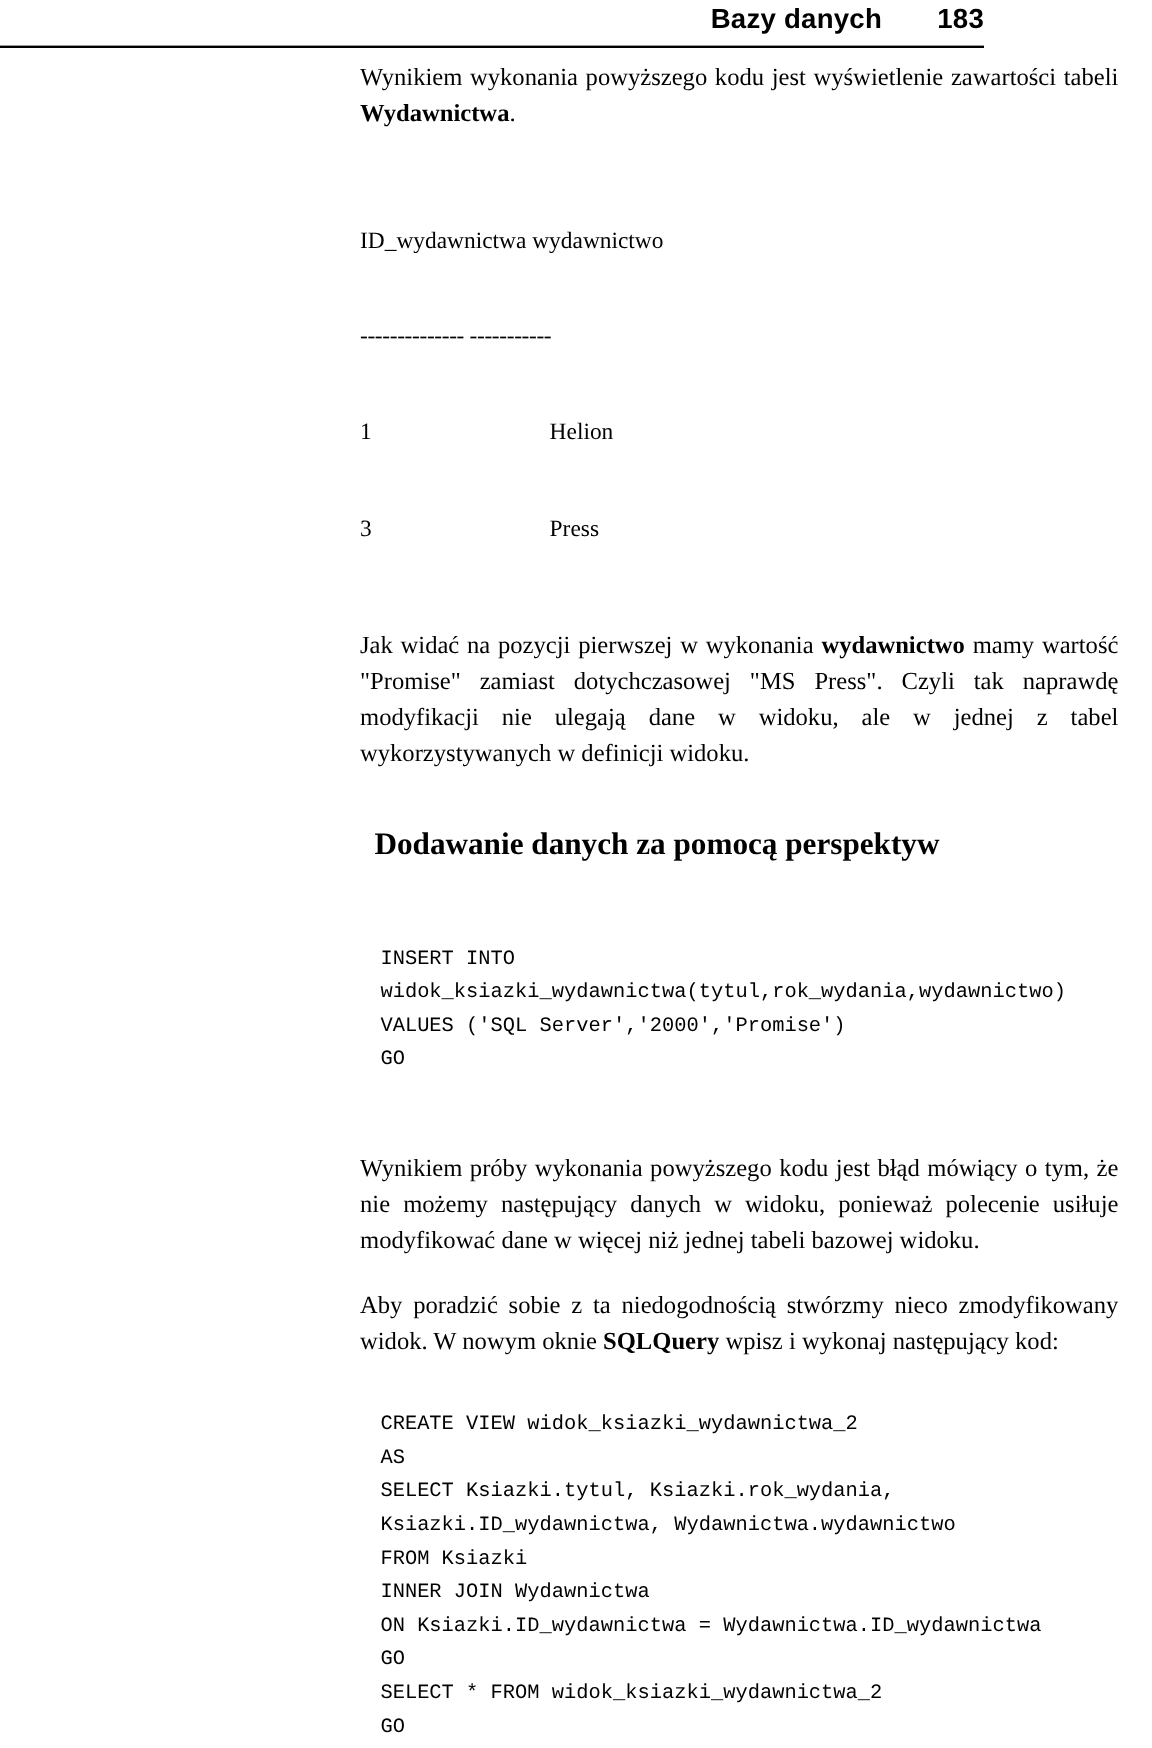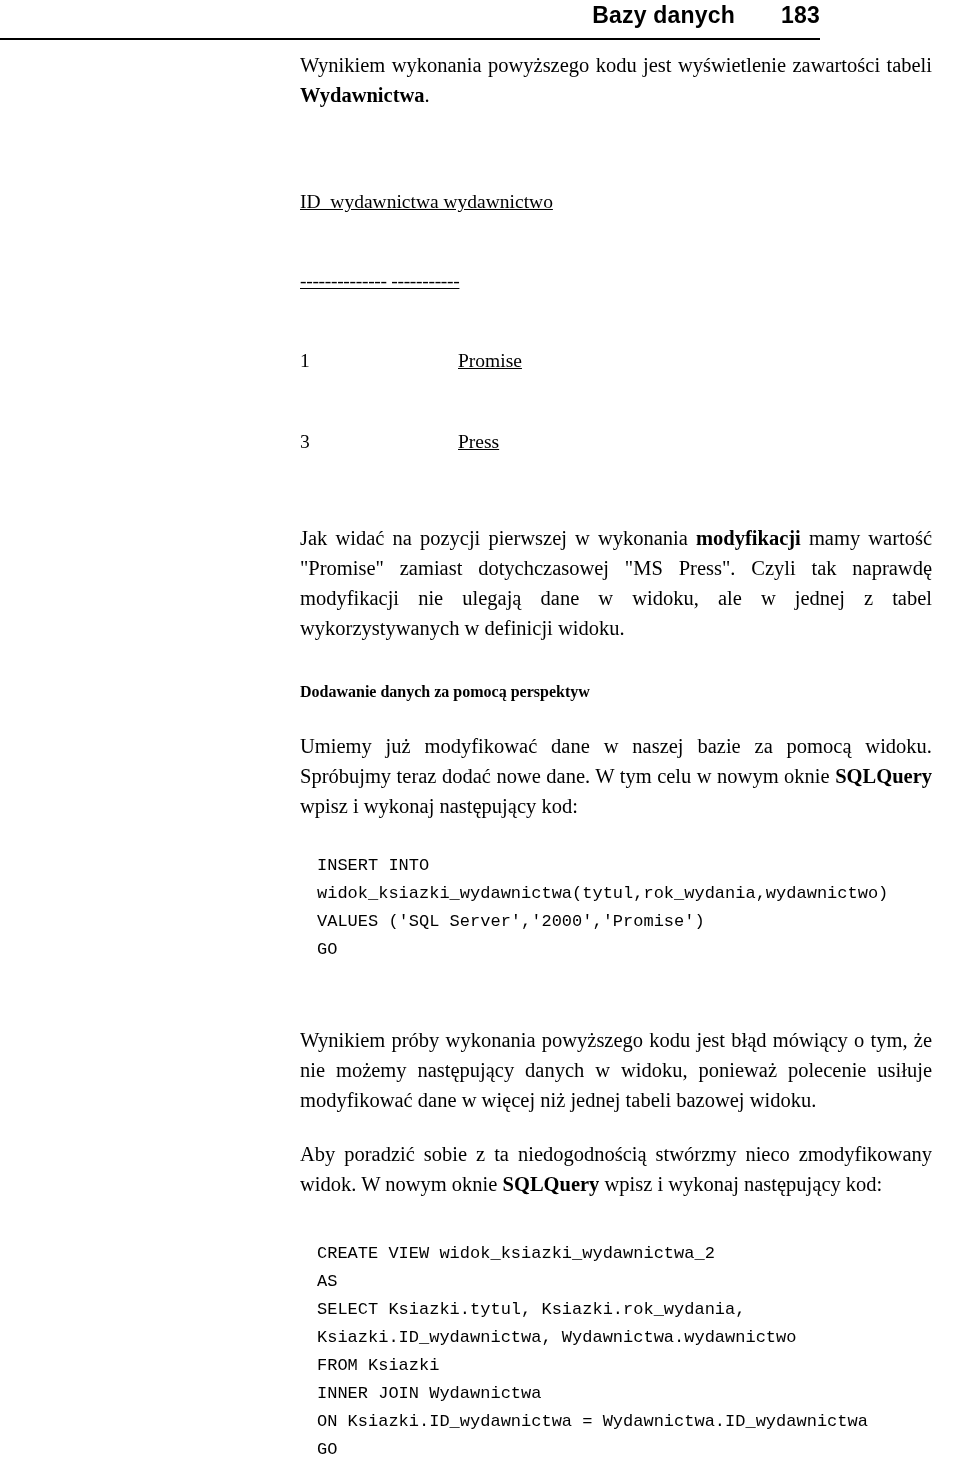"ID_wydawnictwa wydawnictwo" .result .rrow { text-decoration: underline -> none }
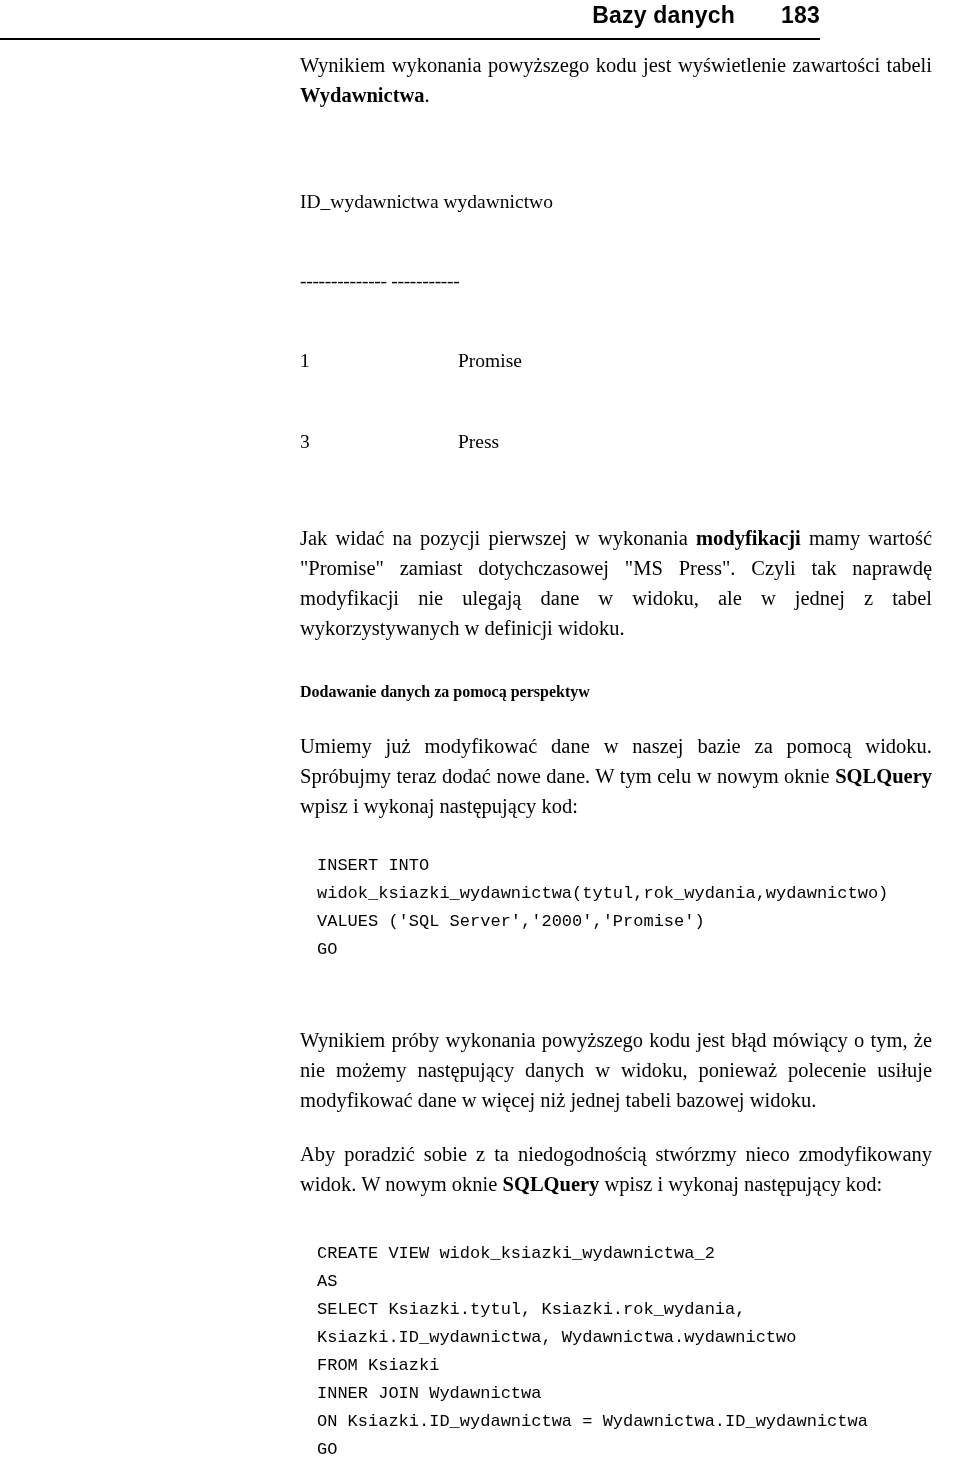"Promise" span { text: Promise -> Helion }
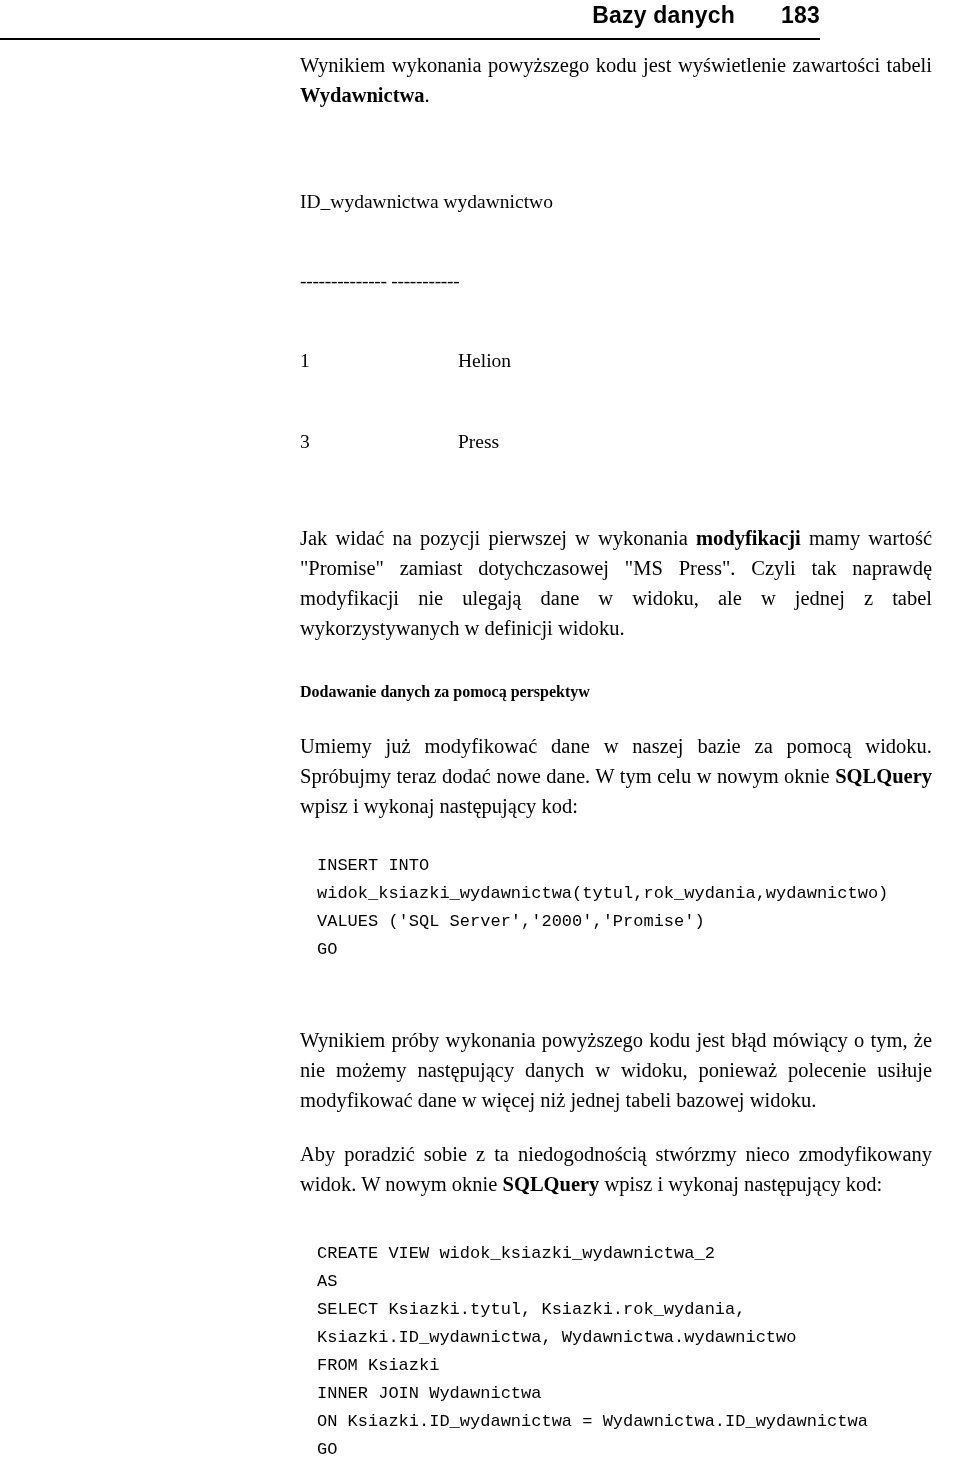"modyfikacji" b { text: modyfikacji -> wydawnictwo }
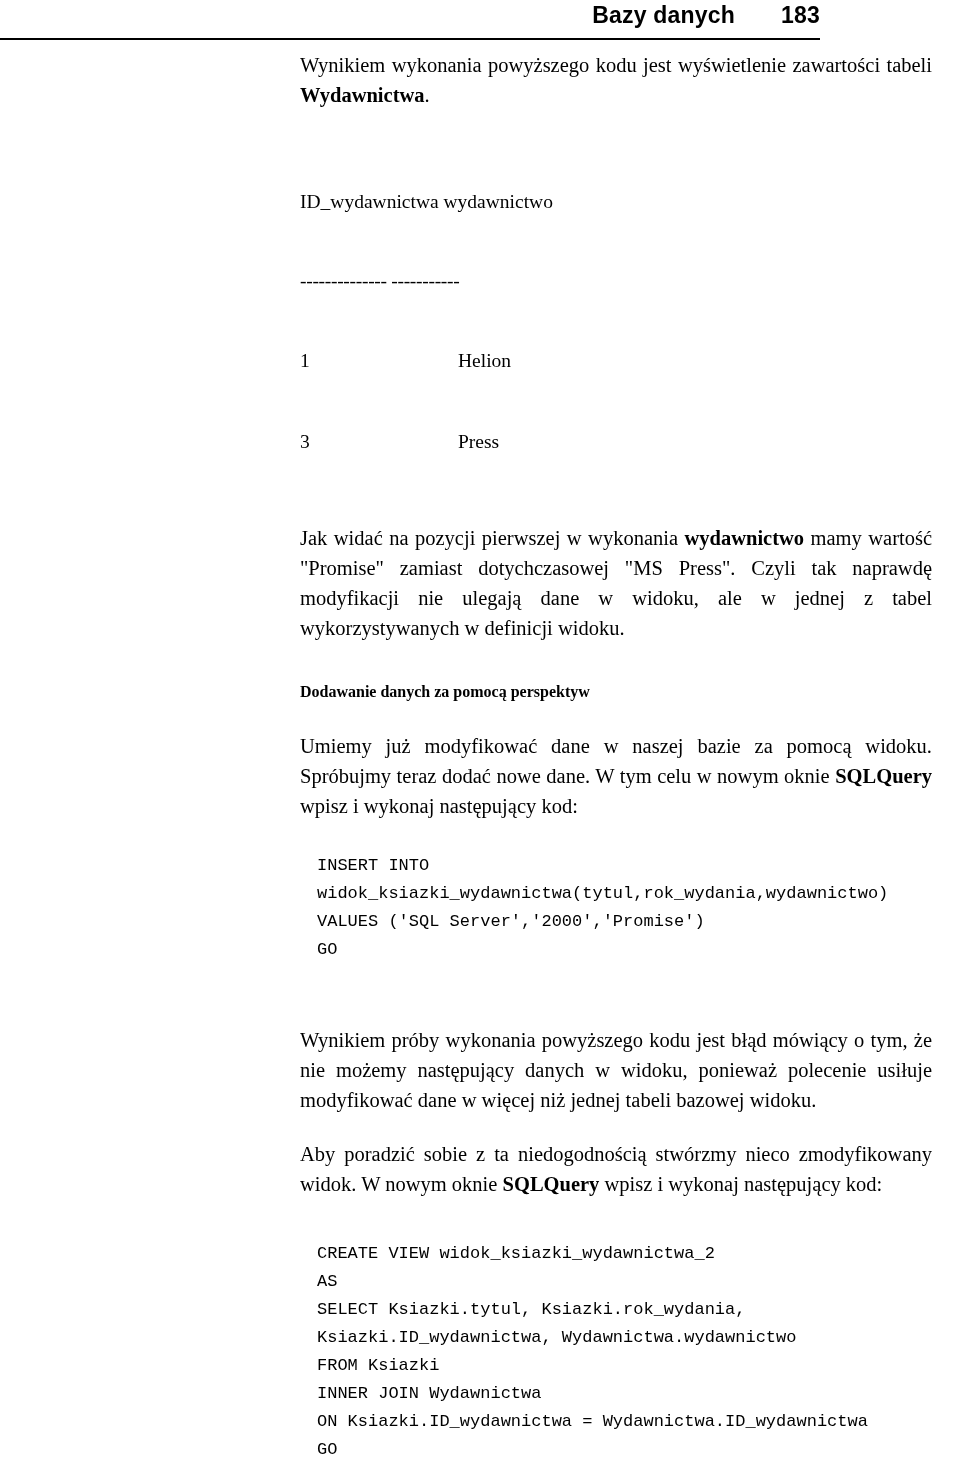"Dodawanie danych za pomocą perspektyw" h2.section-heading { font-size: 16px -> 26px; margin: 0 -> 12px }
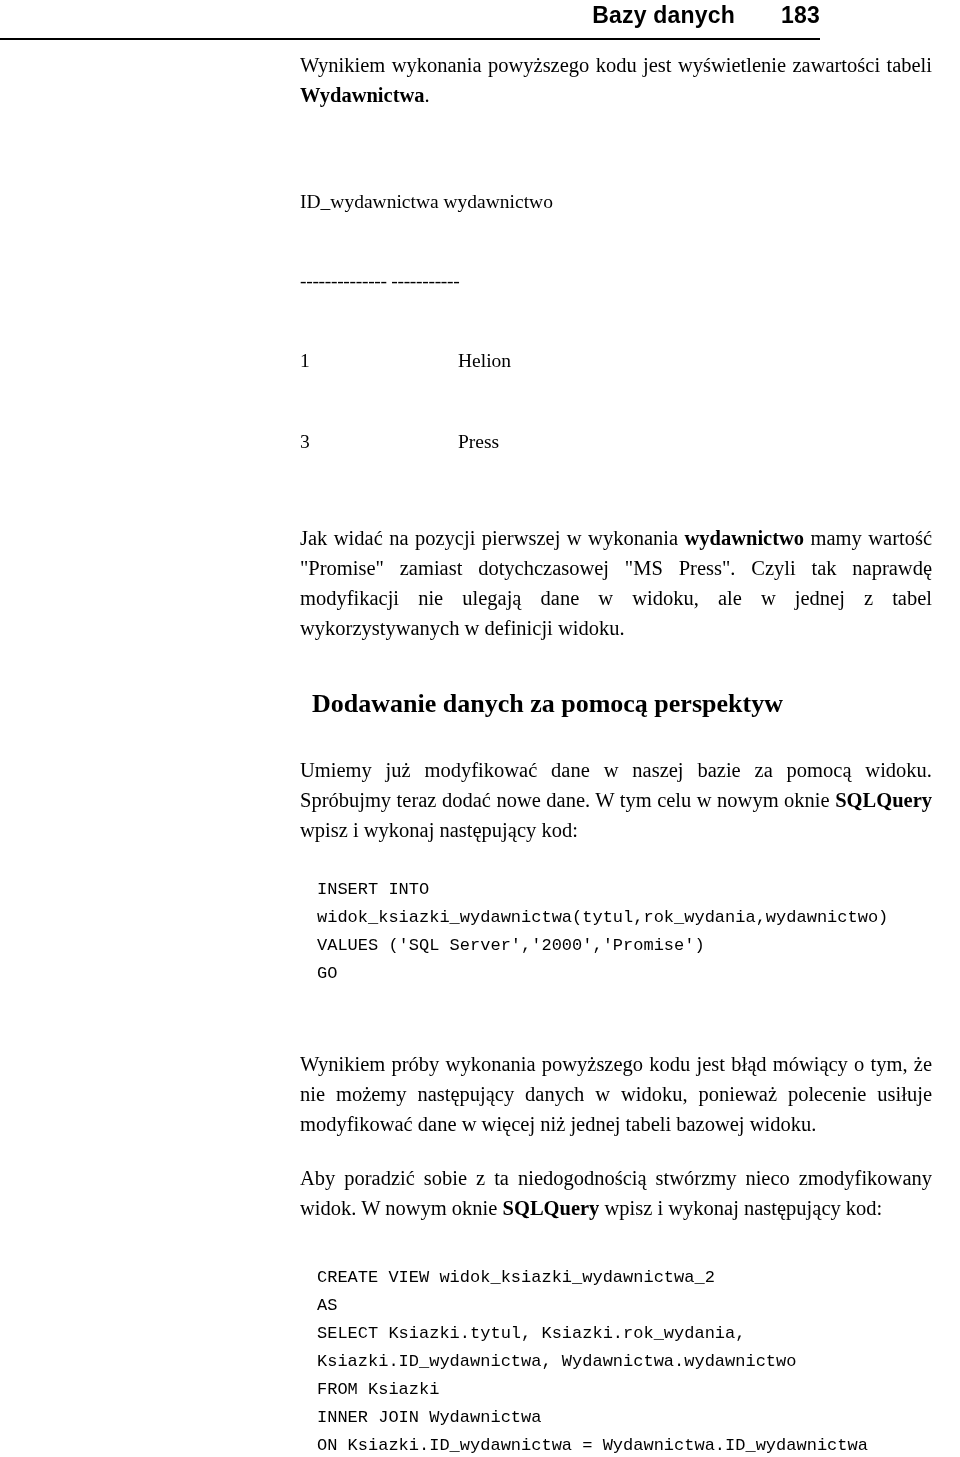"Umiemy już modyfikować dane w" p.para { html: <p><span>Umiemy już modyfikować dane w naszej bazie za pomocą widoku. Spróbujmy teraz dodać nowe dane. W tym celu w nowym oknie </span><b>SQLQuery</b><span> wpisz i wykonaj następujący kod:</span></p> -> none }
